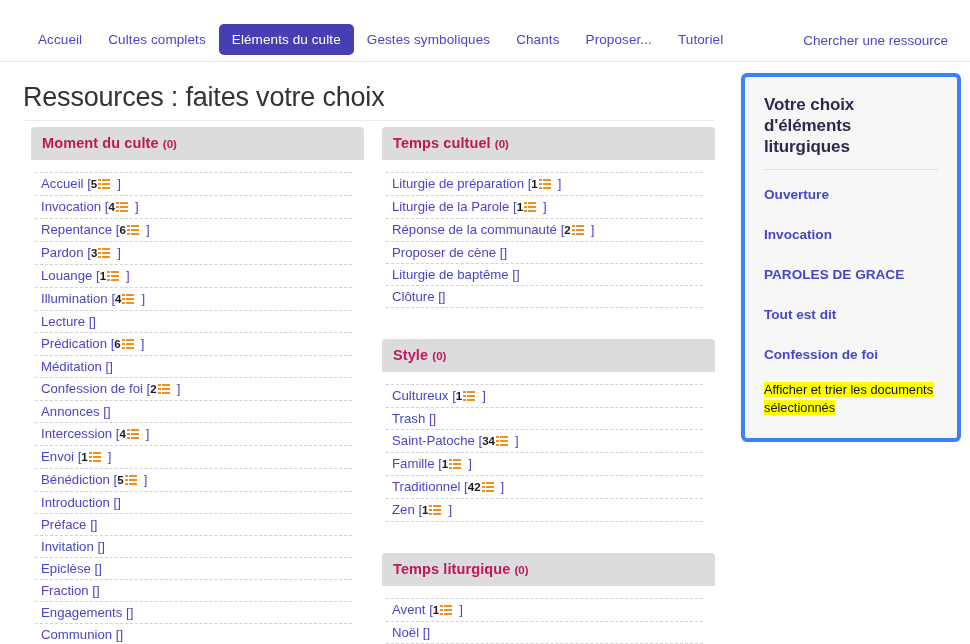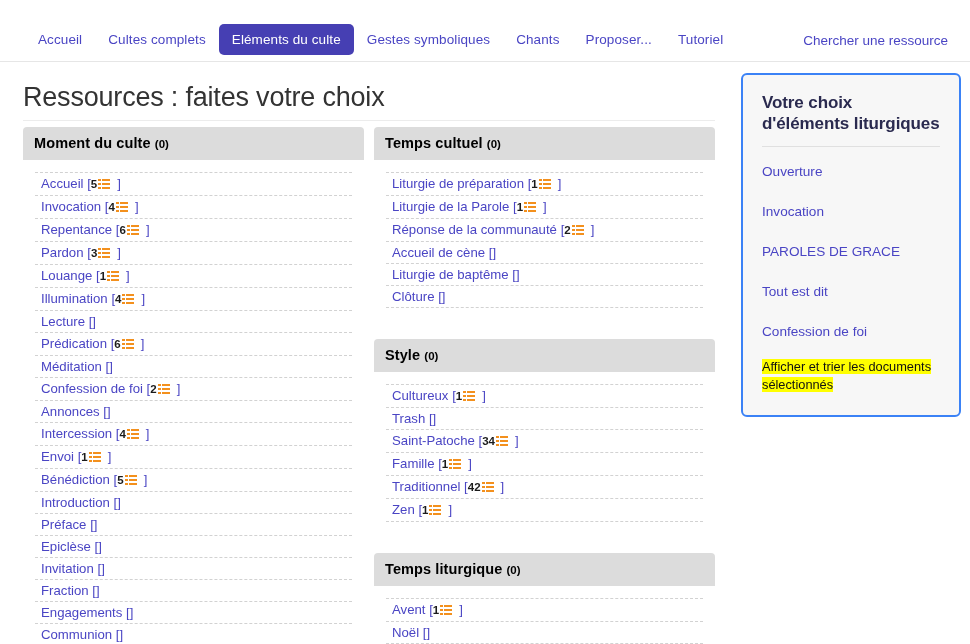"Votre choix d'éléments liturgiques" .side-panel { border: 2px solid #3b82f6 -> 4px solid #3b82f6 }
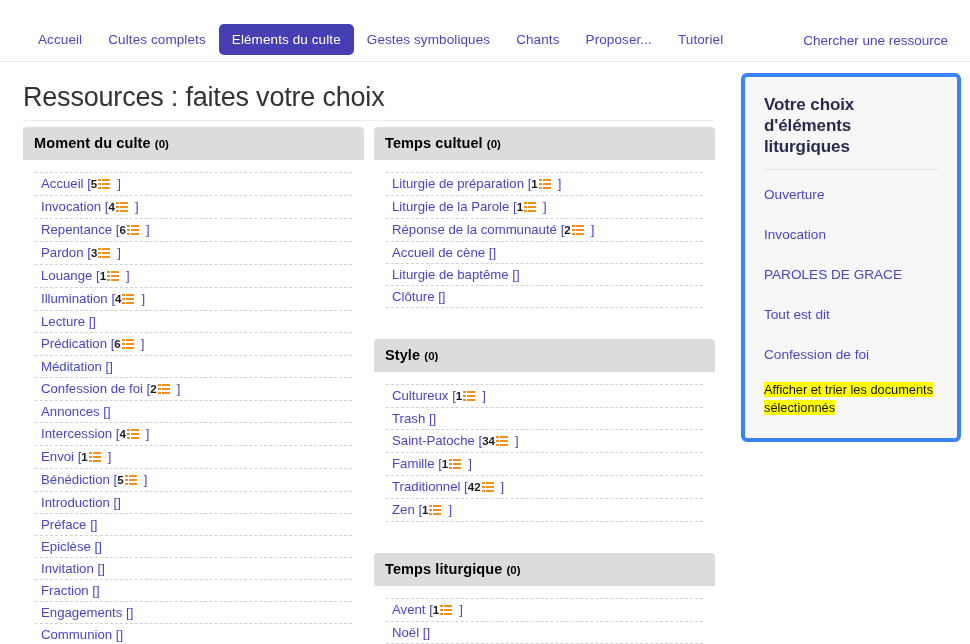"Moment du culte (0)" .sec-head { color: #000000 -> #be185d; margin-left: none -> 8px }
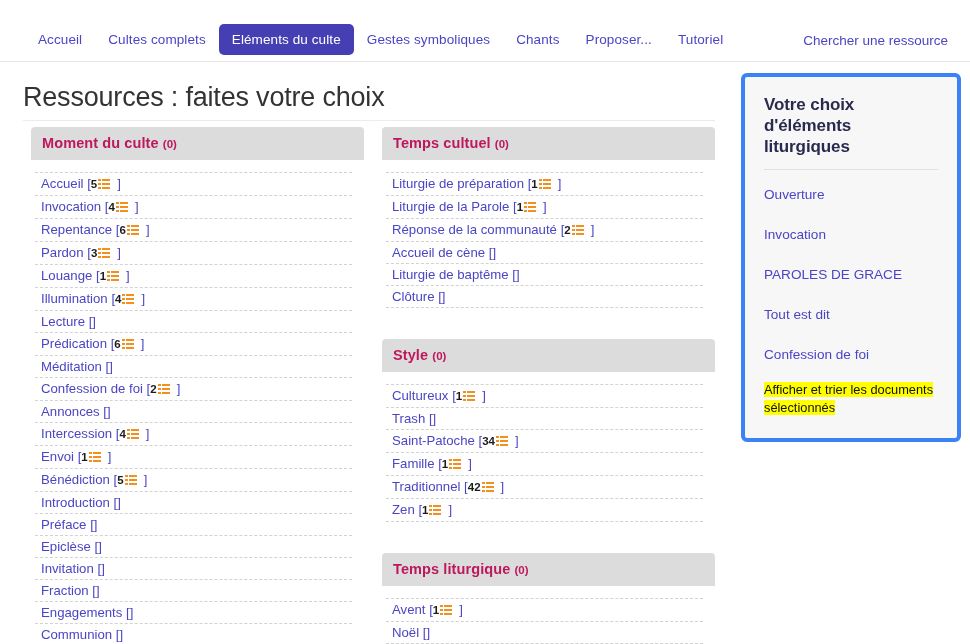"Ouverture" .side-link { font-weight: normal -> bold }
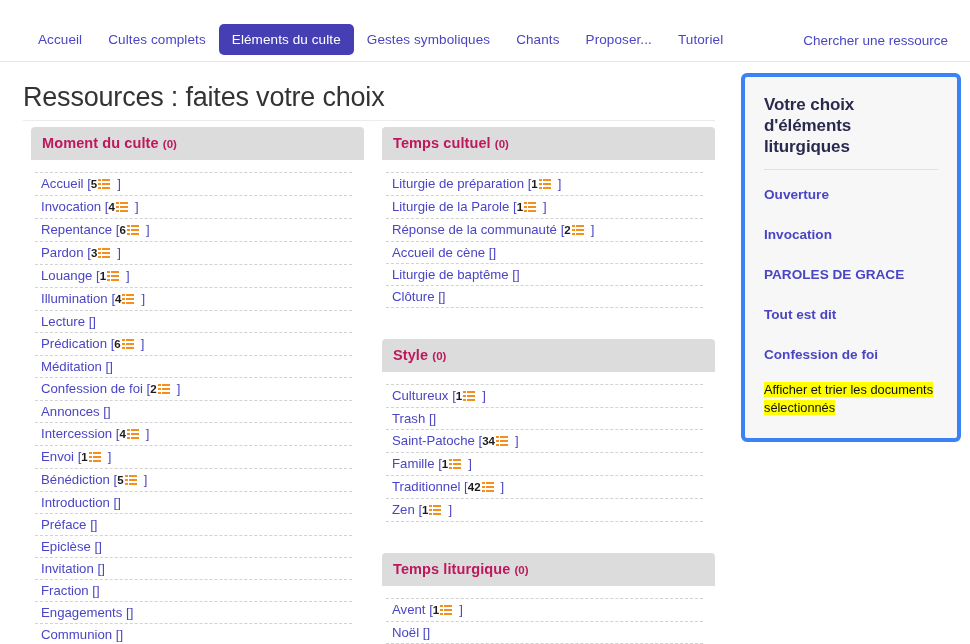"Accueil de cène" span.item-label { text: Accueil -> Proposer }
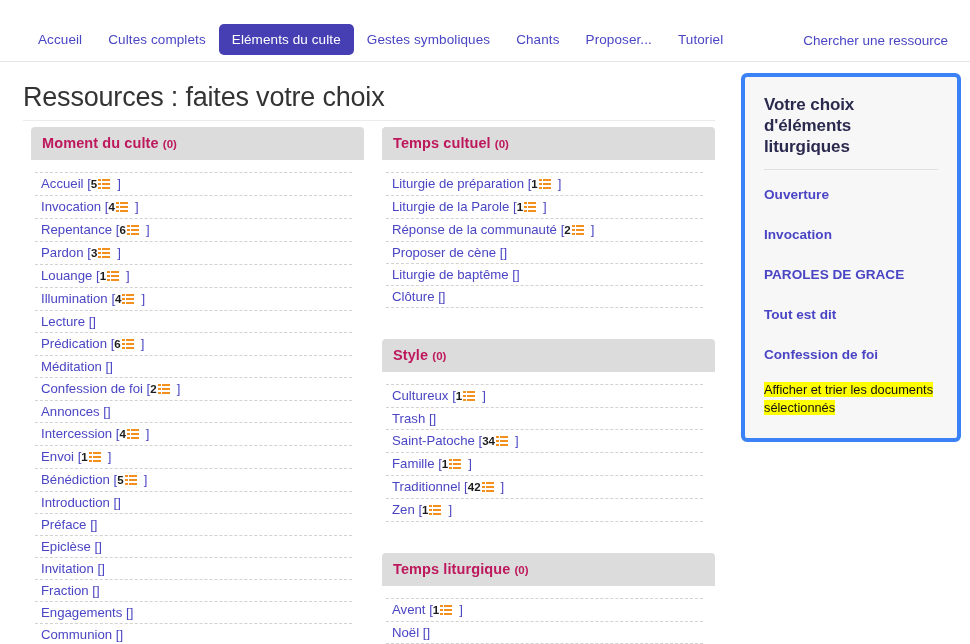"Epiclèse []" li { order: before "Invitation []" -> after "Invitation []" }
